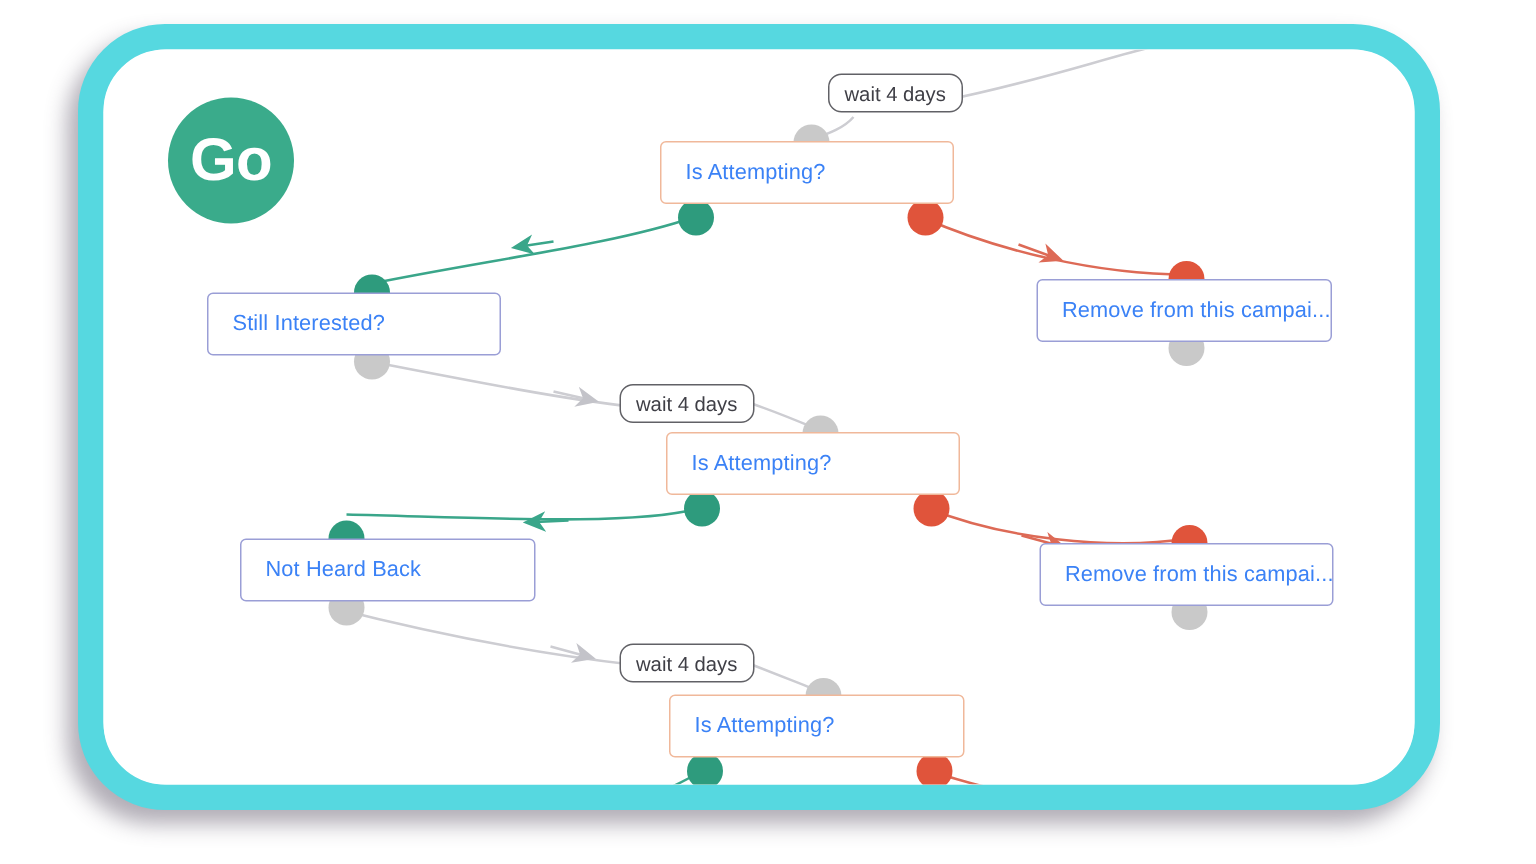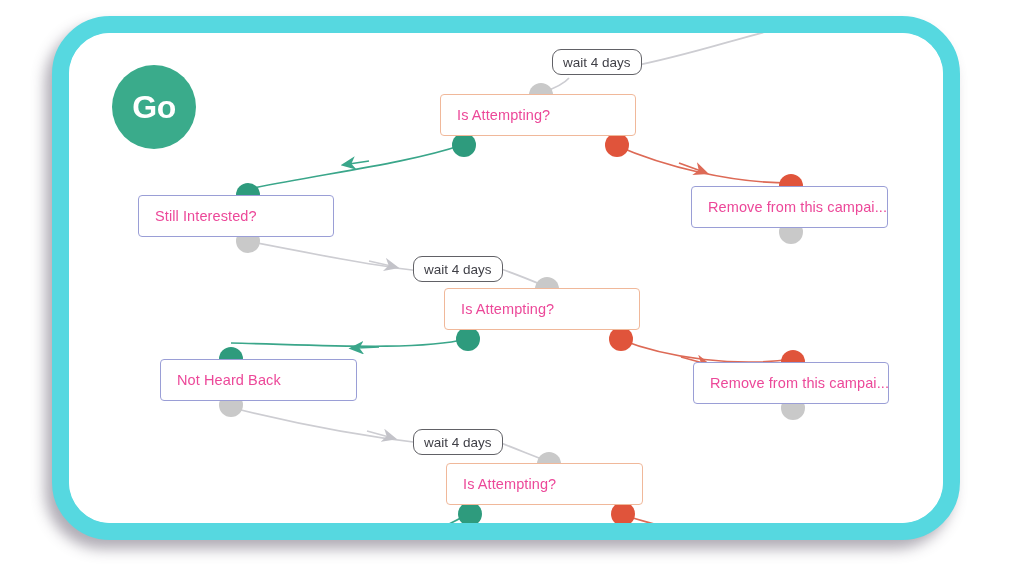"Go" #go-logo { font-size: 32px -> 40px }
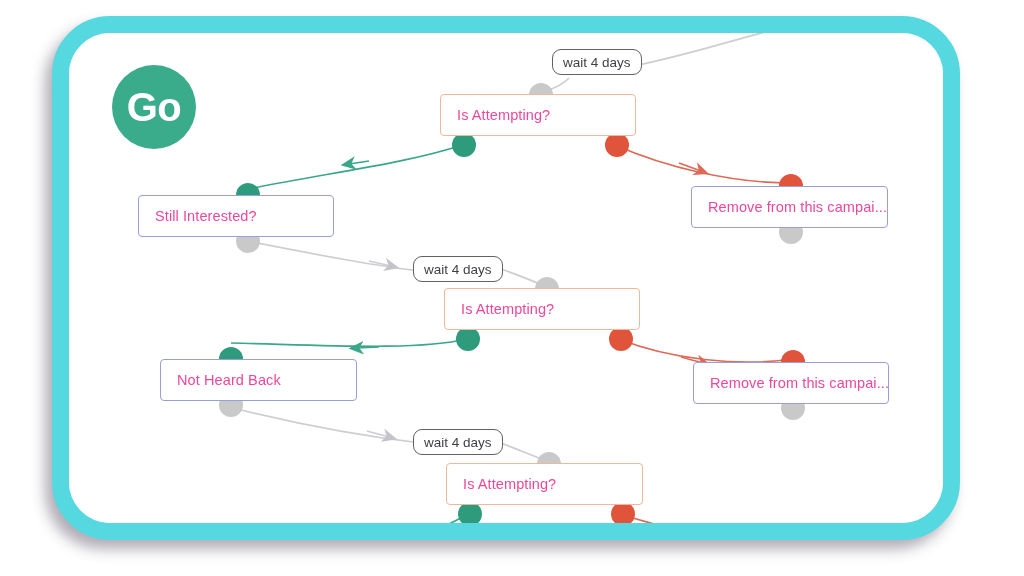"Is Attempting?" .node .node-label { color: #ec4899 -> #3b82f6 }
